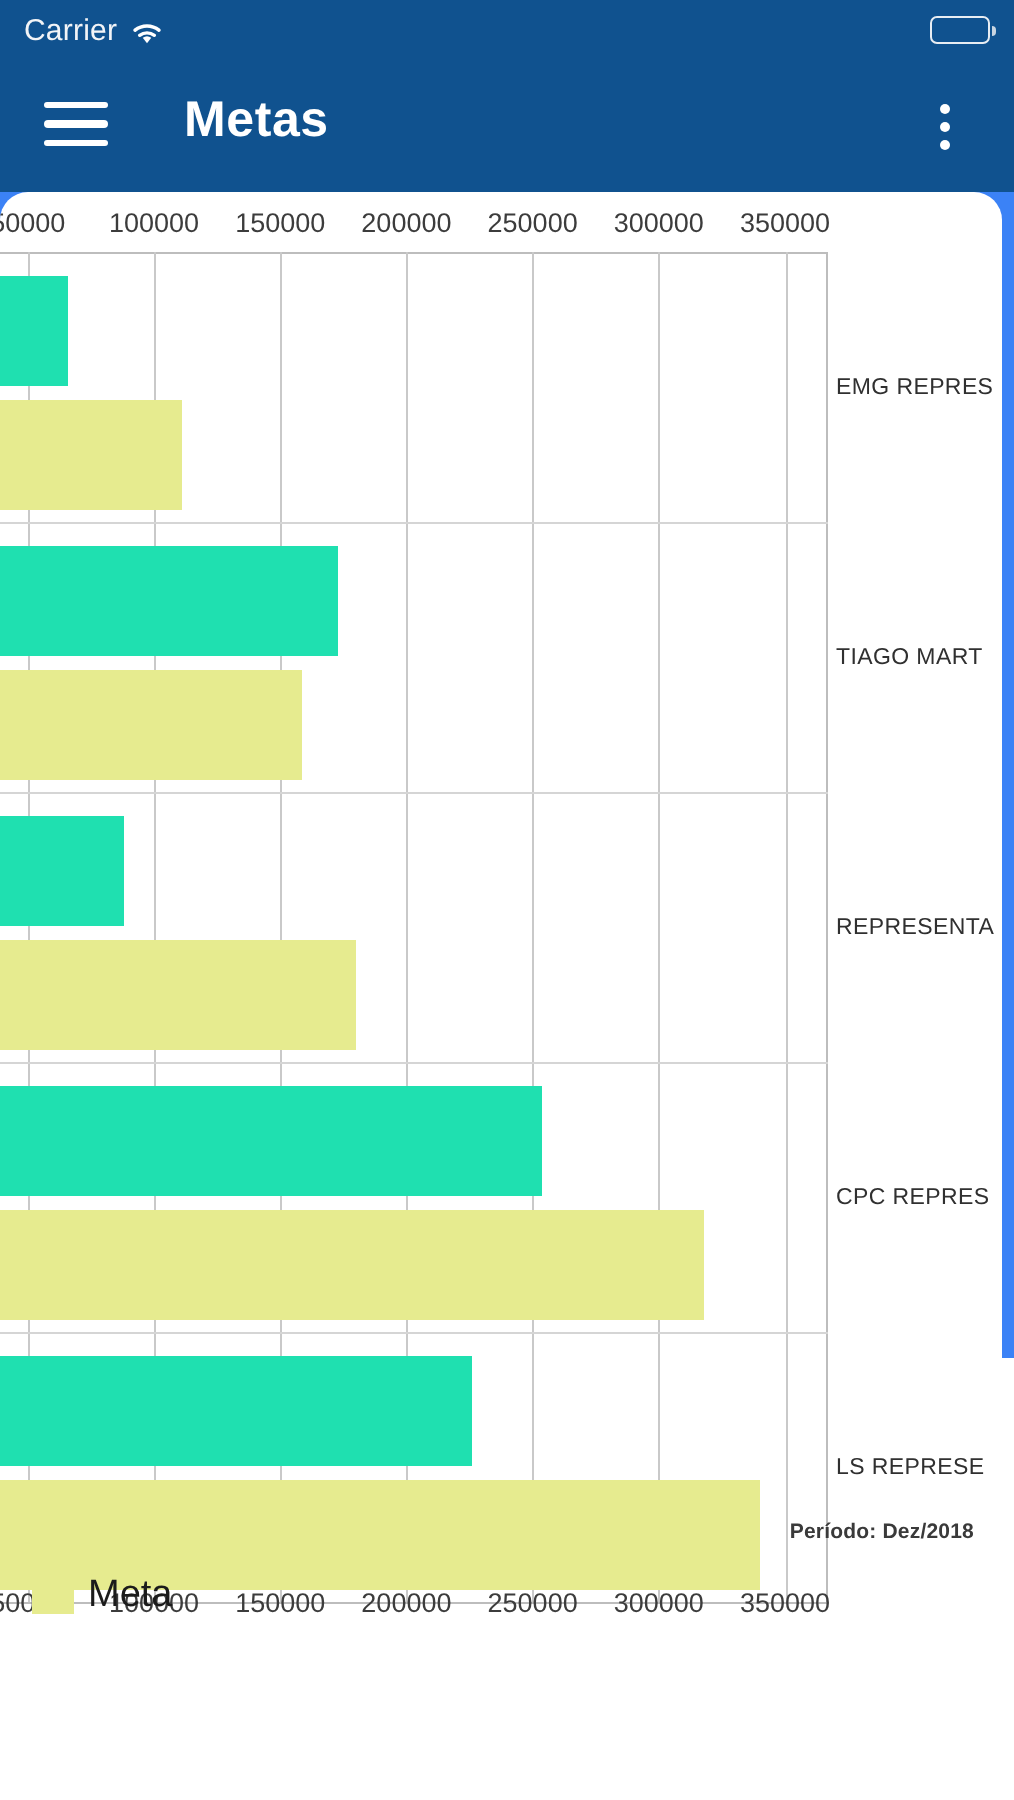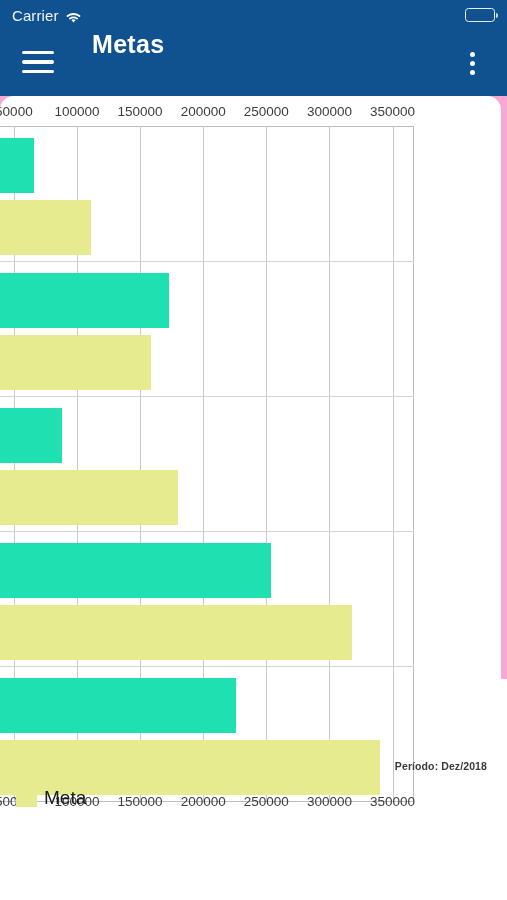"Carrier" #app { background: #f9a8d4 -> #3b82f6 }
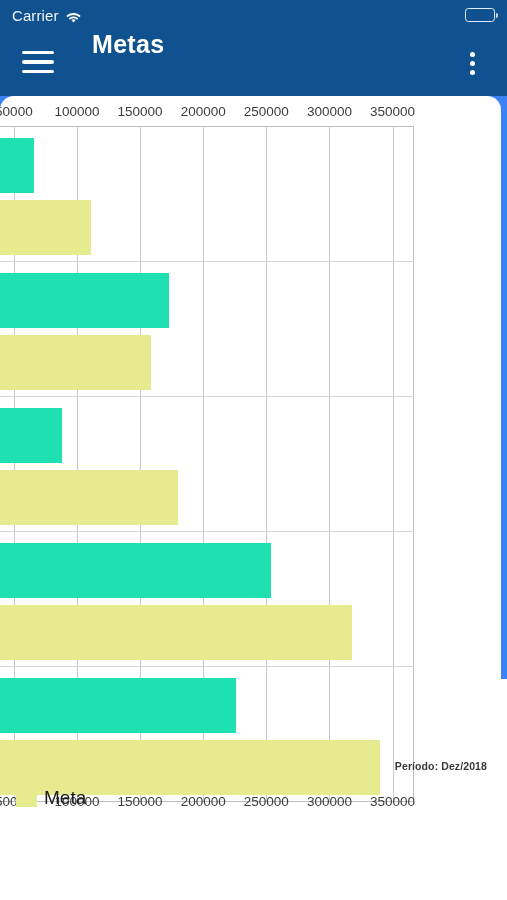"Metas" .appbar-title { top: 0 -> 16px }
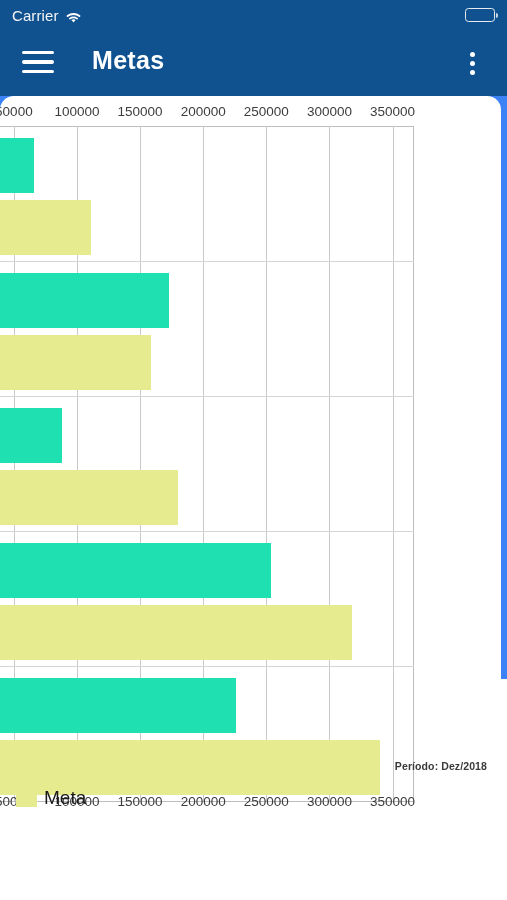"EMG REPRES" div.cat-labels { html: none -> <div> <div>EMG REPRES</div> <div>TIAGO MART</div> <div>REPRESENTA</div> <div>CPC REPRES</div> <div>LS REPRESE</div> </div> }
